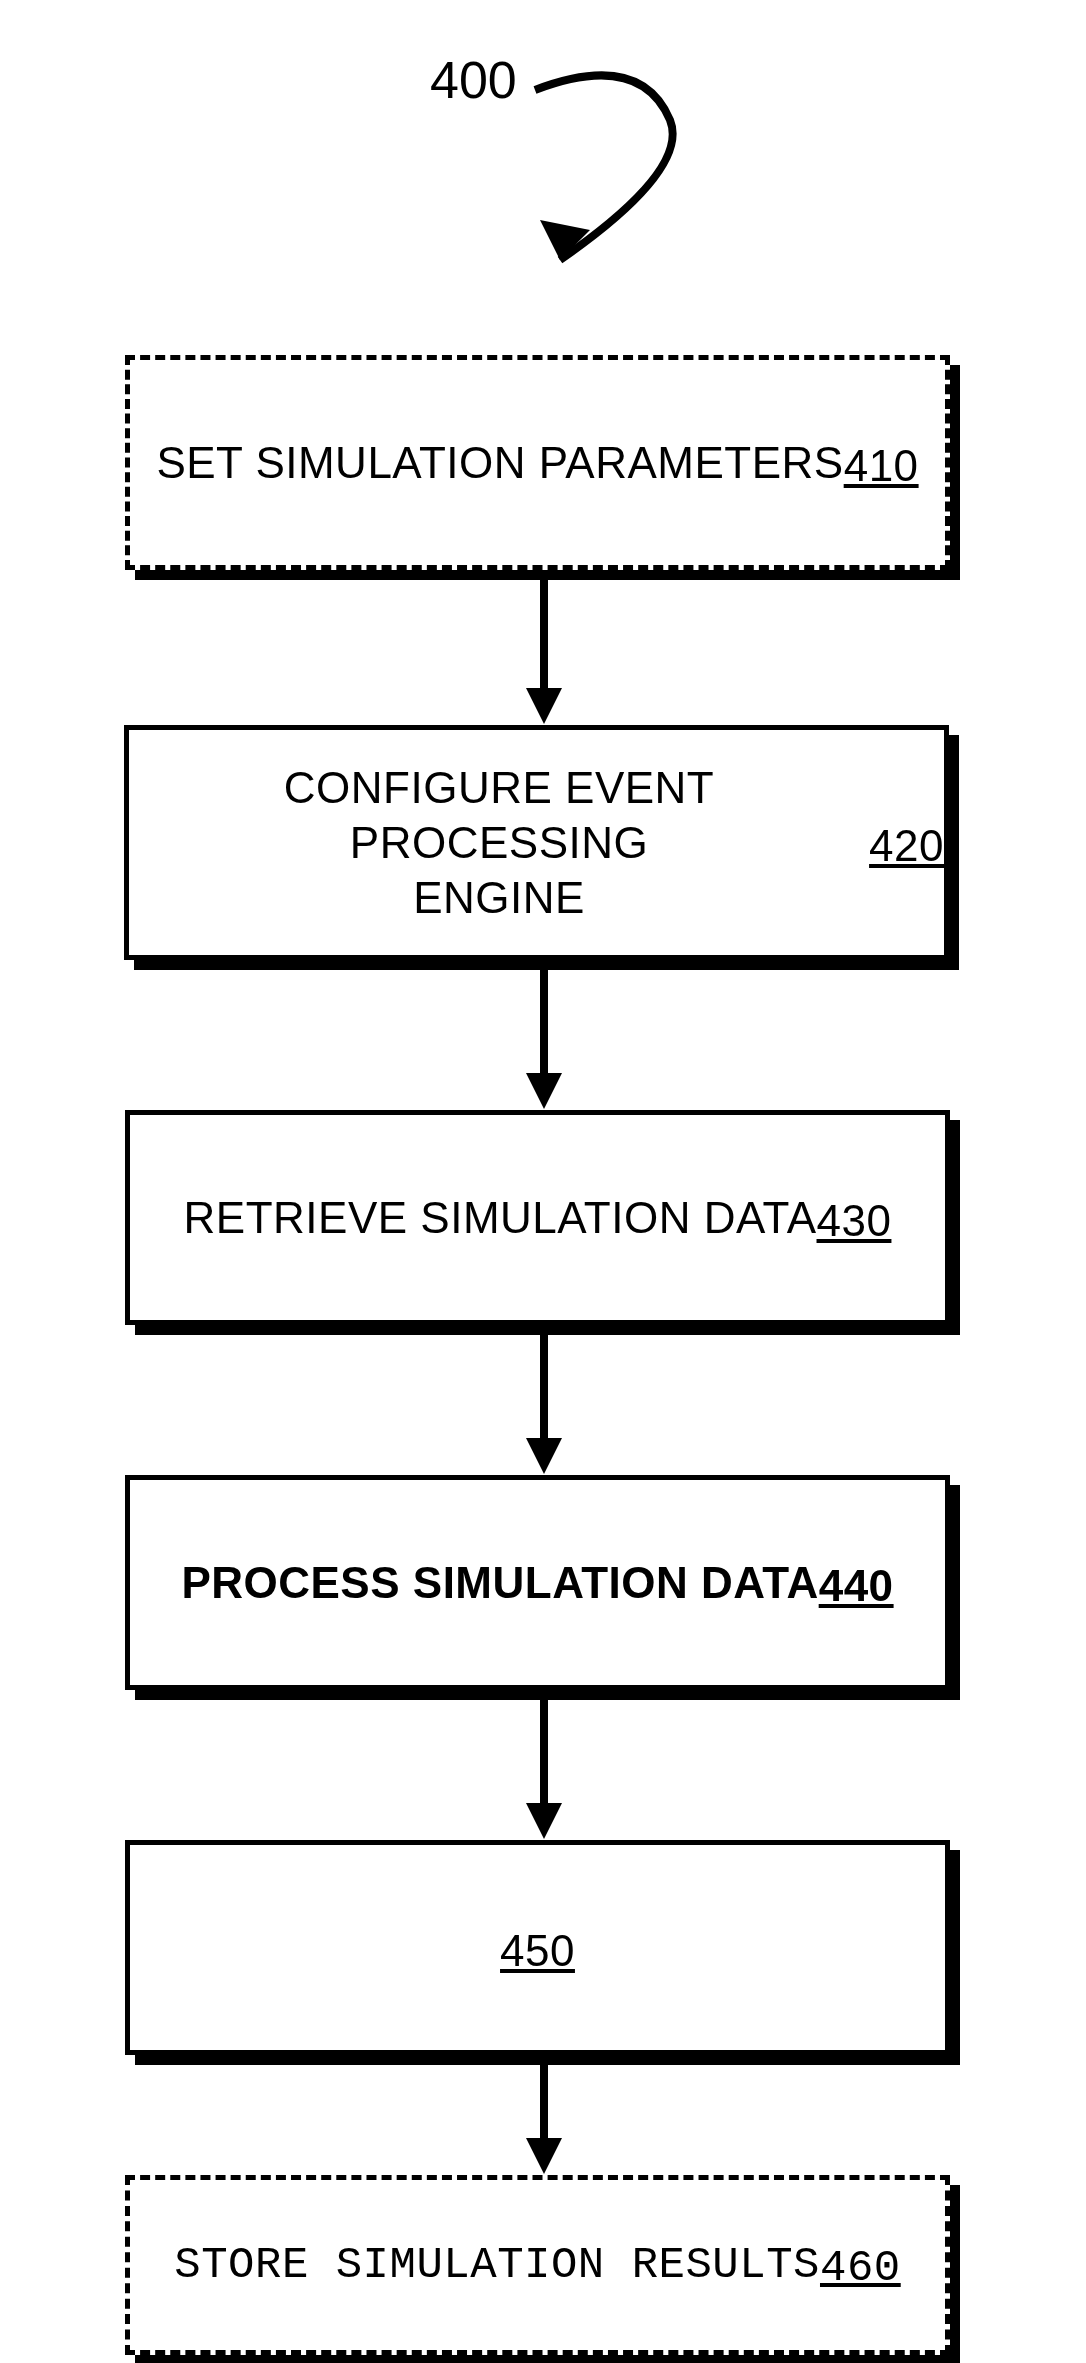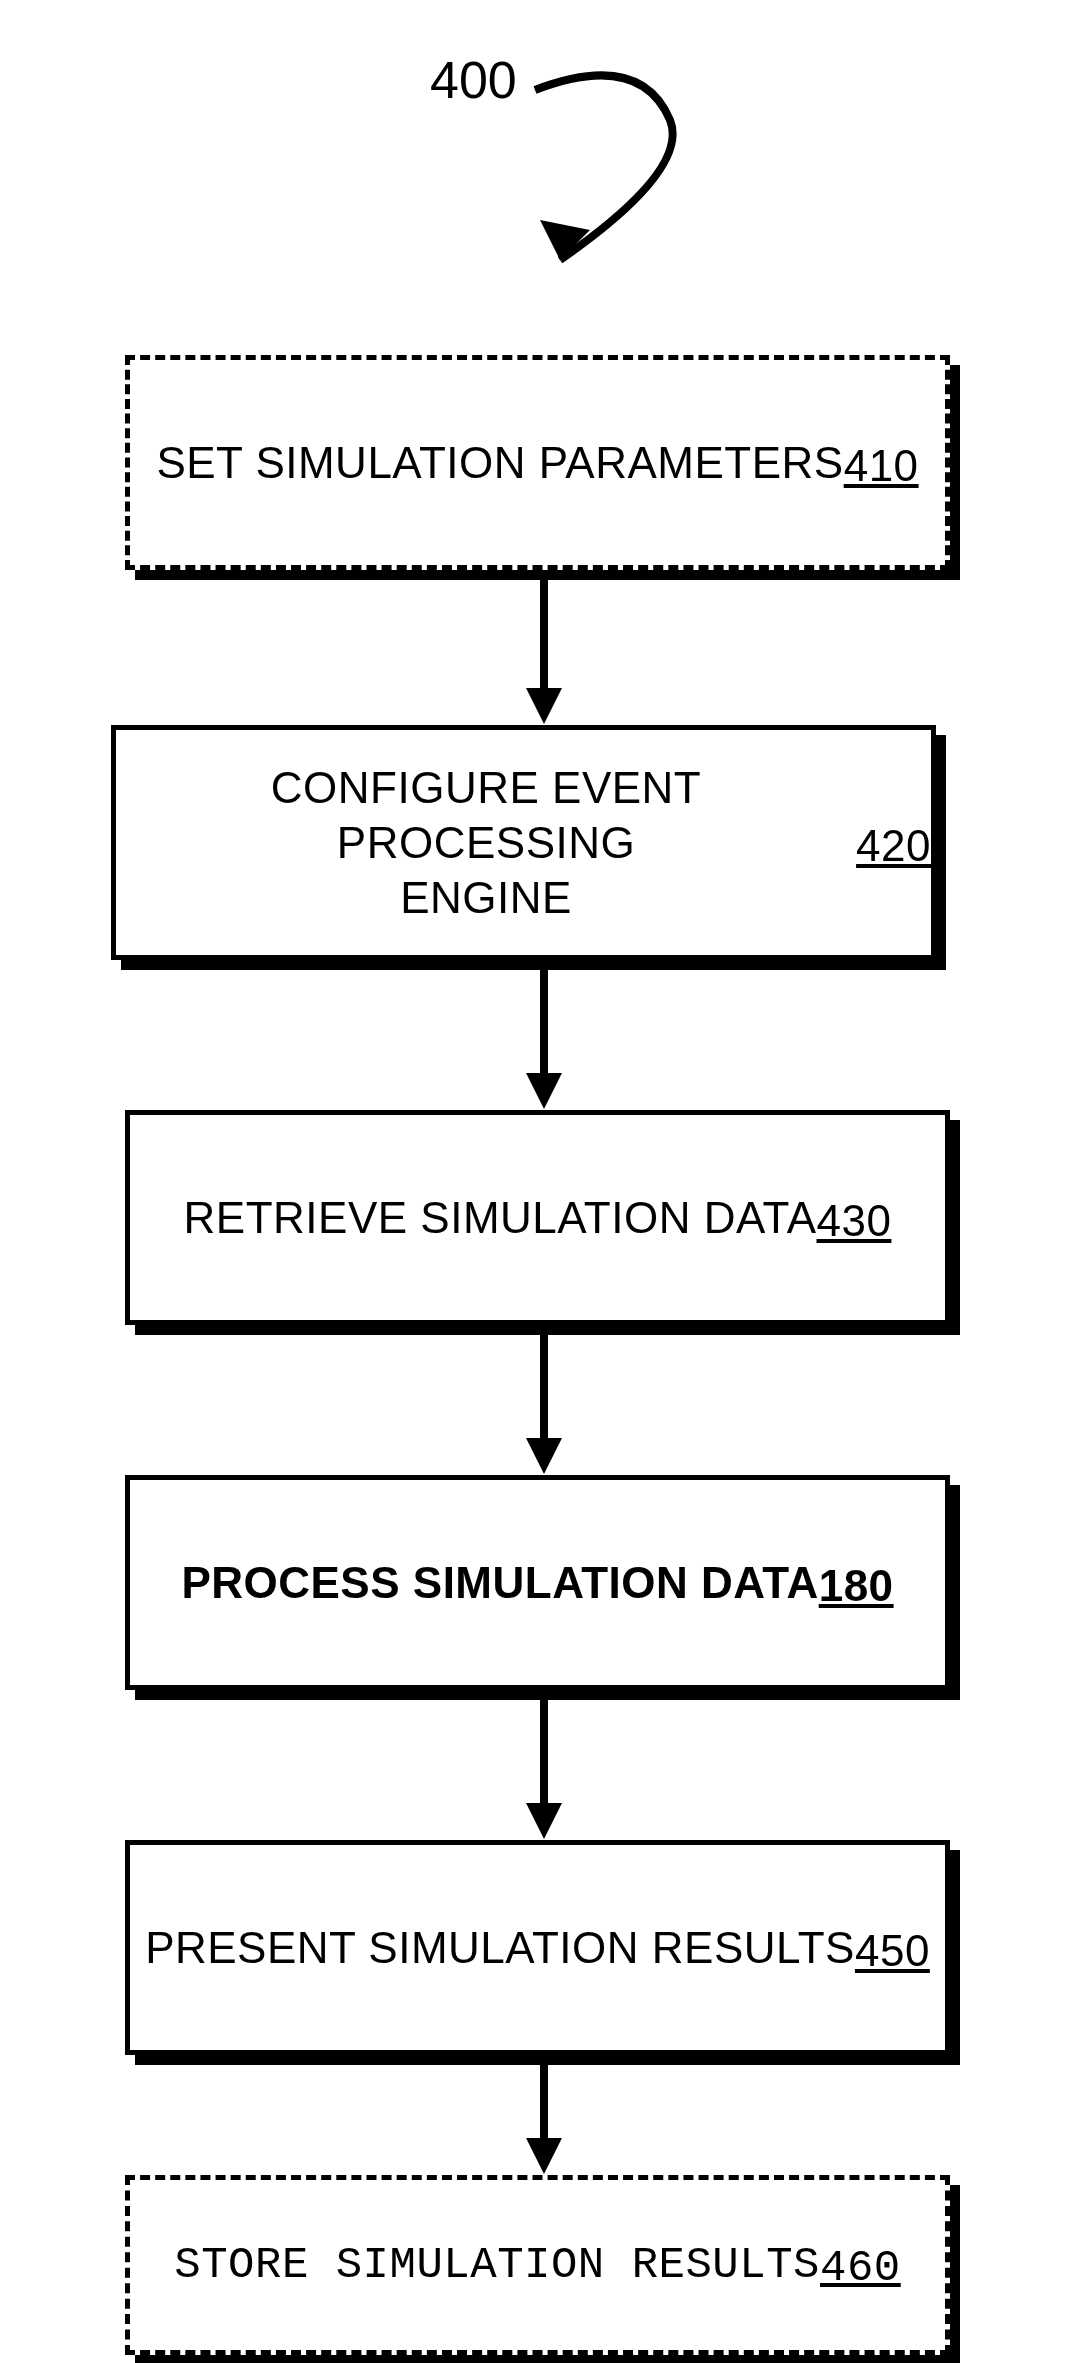"CONFIGURE EVENT PROCESSING" div.box { left: 111px -> 124px }
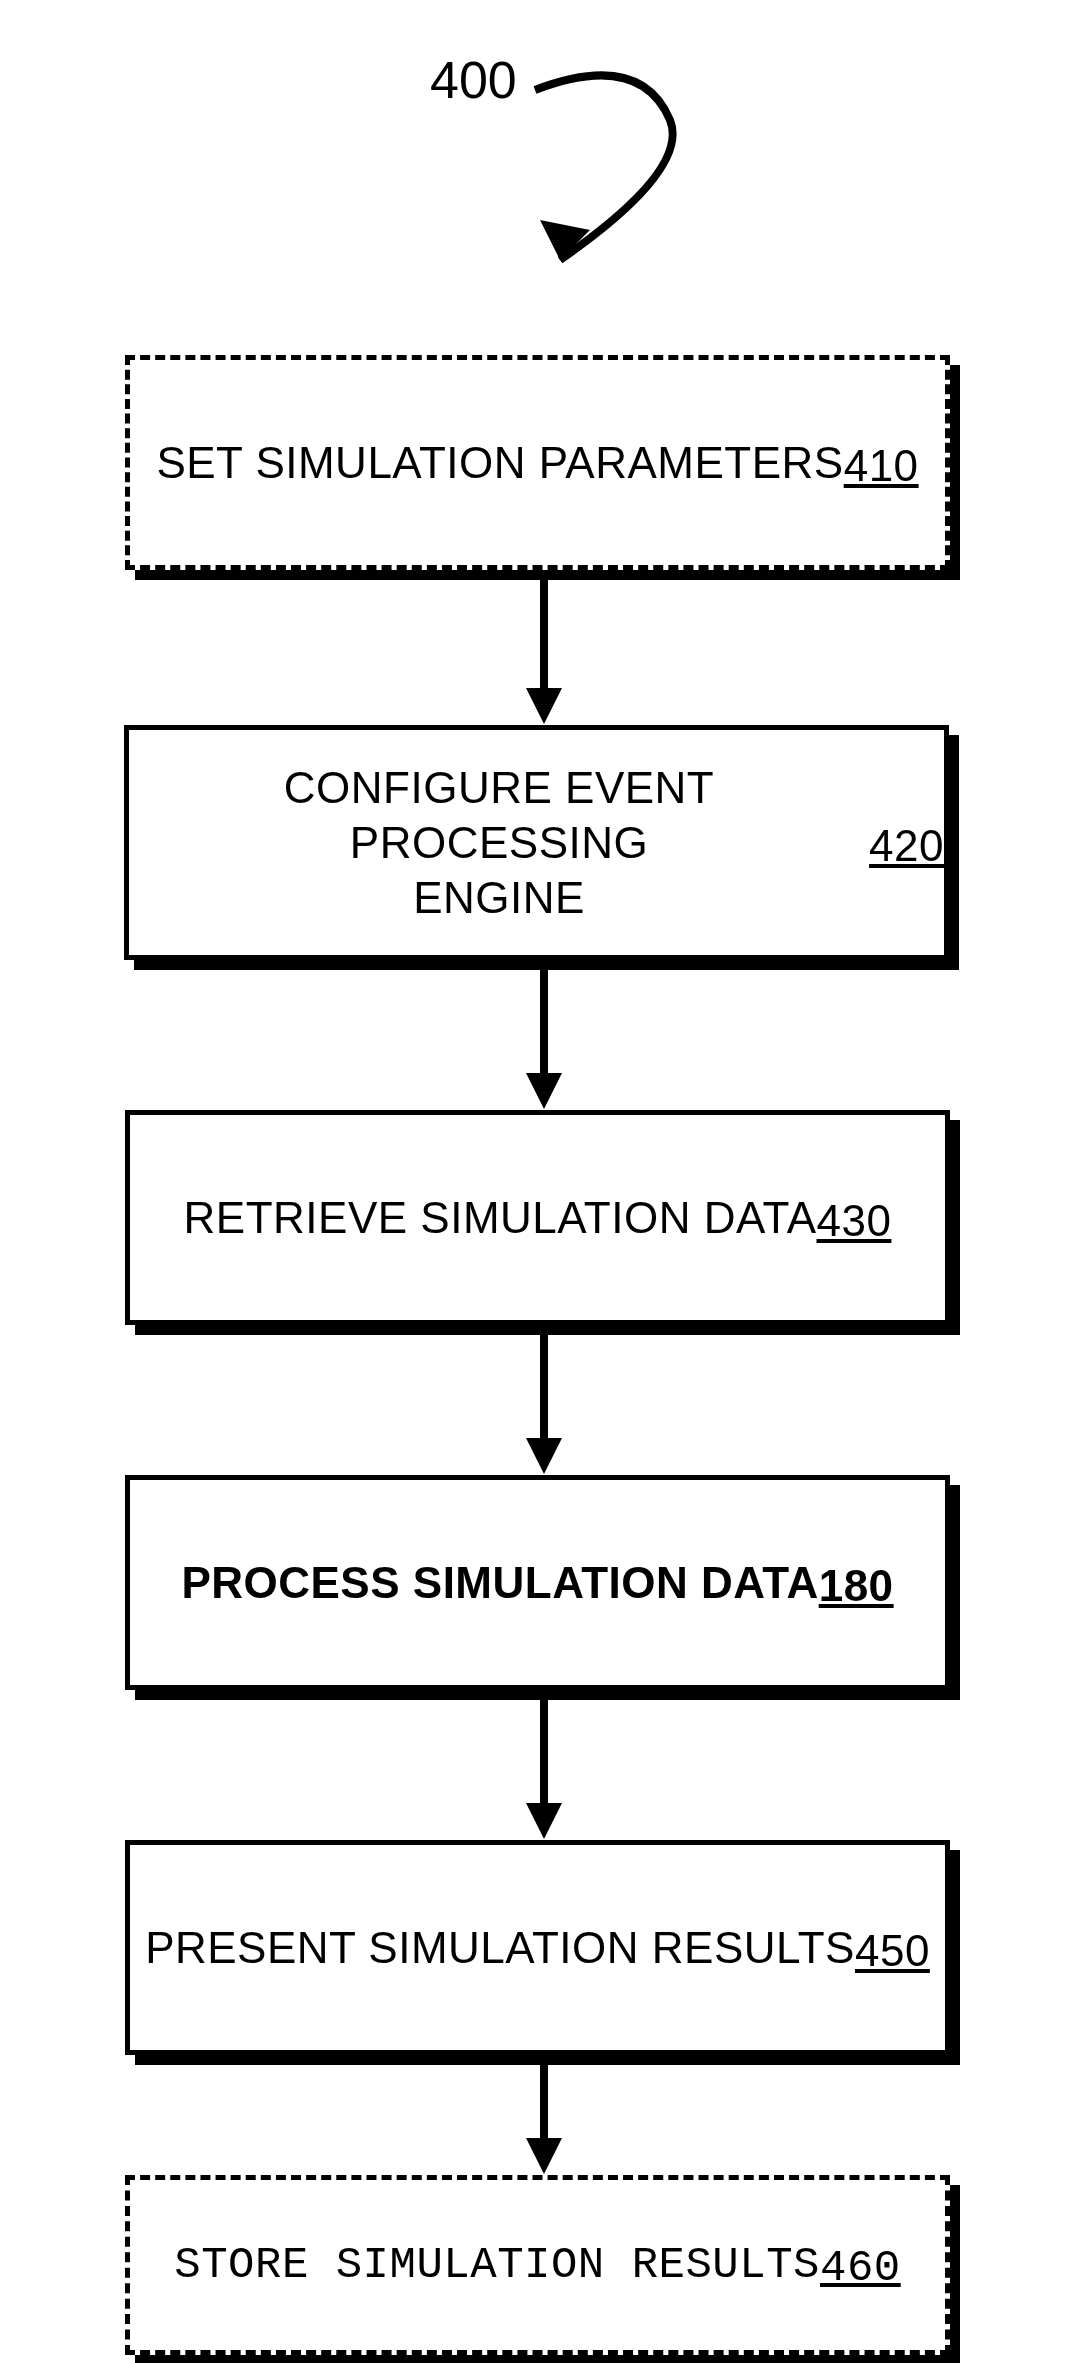"180" span.num { text: 180 -> 440 }
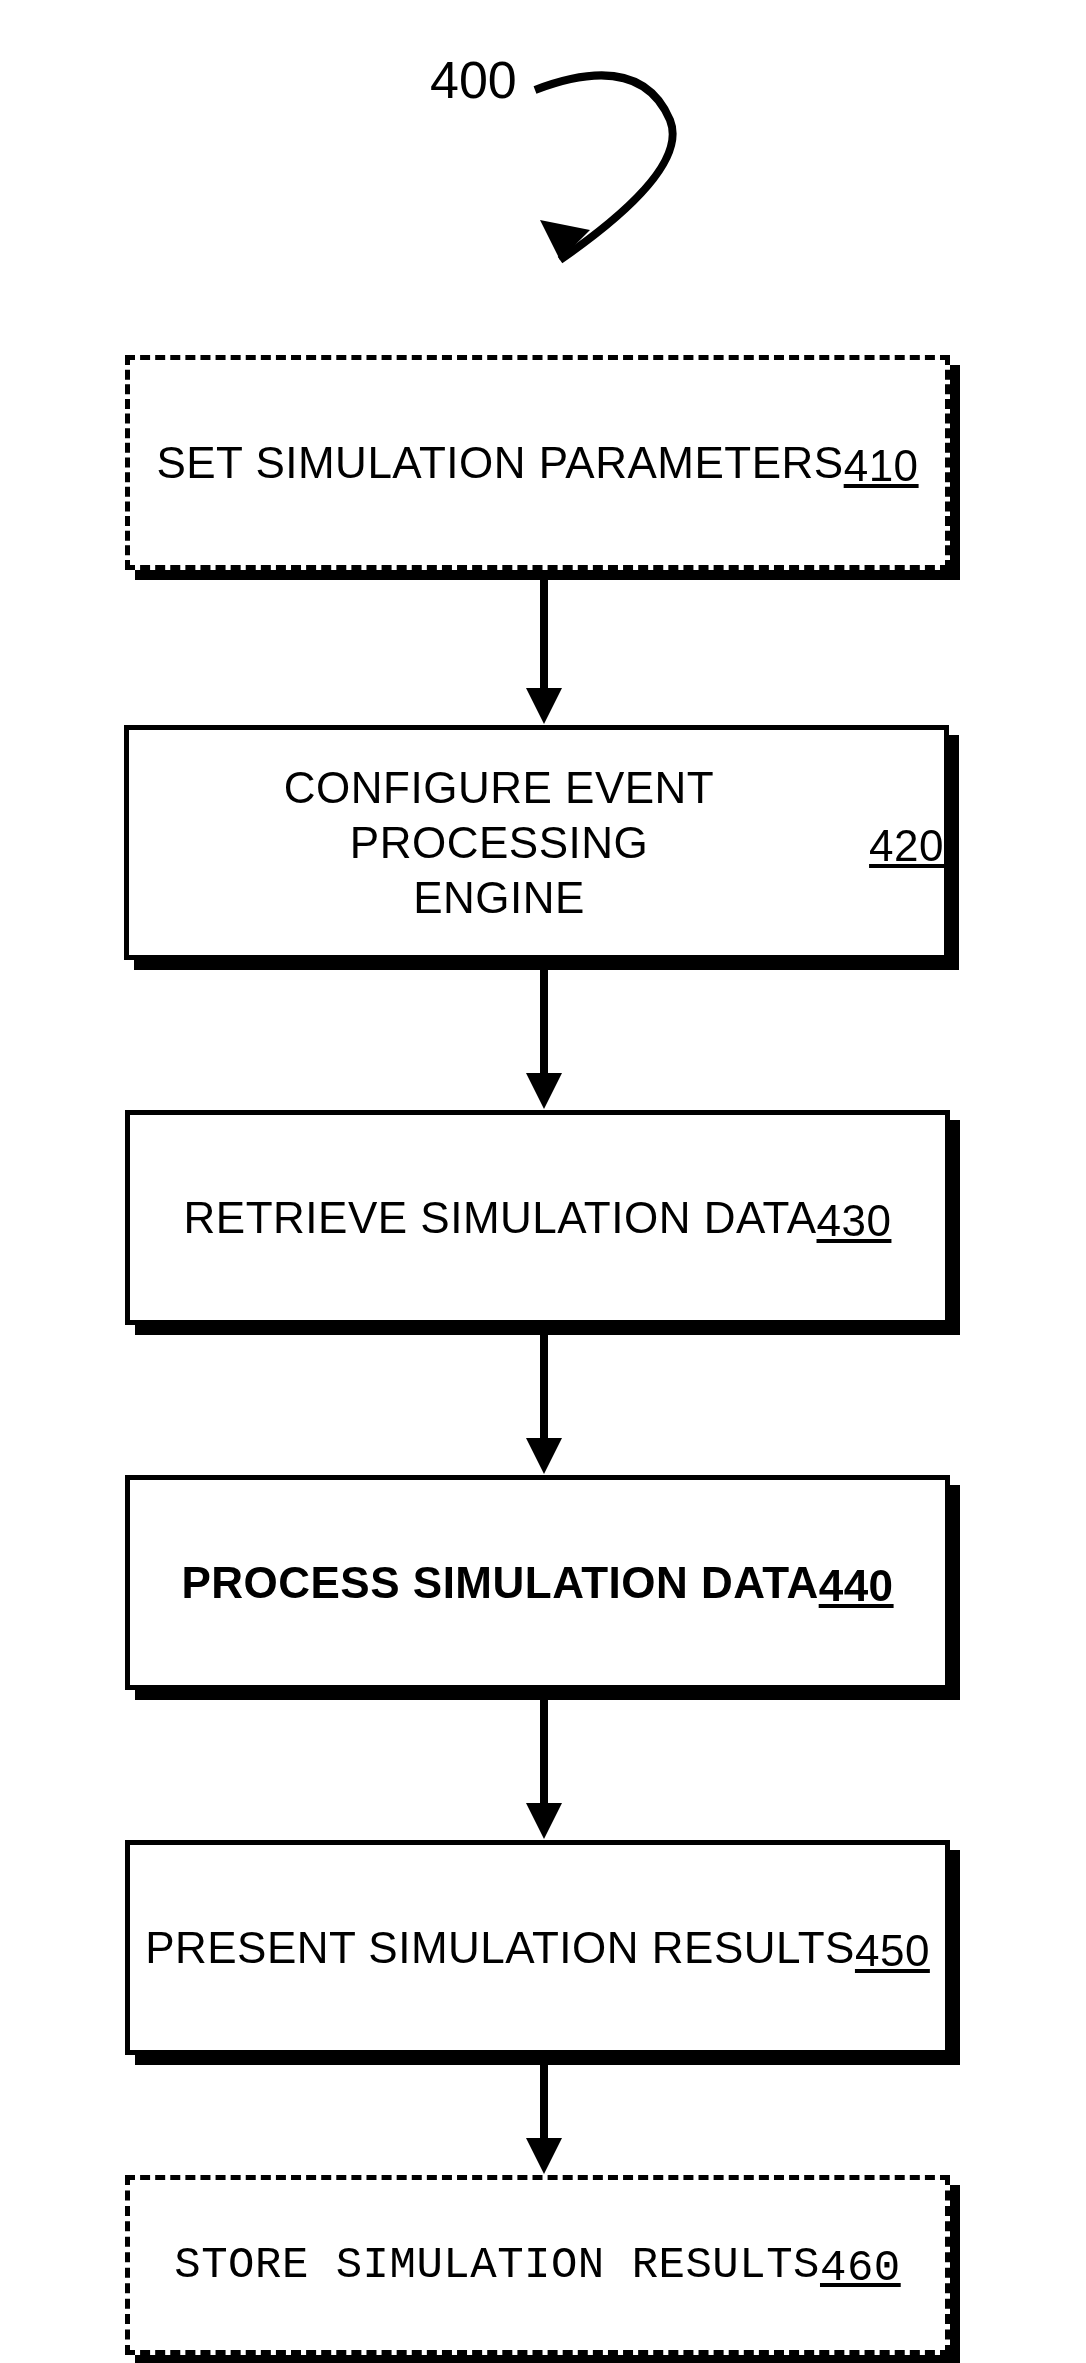"PRESENT SIMULATION RESULTS" span.title { html: <span>PRESENT SIMULATION RESULTS</span> -> none }
